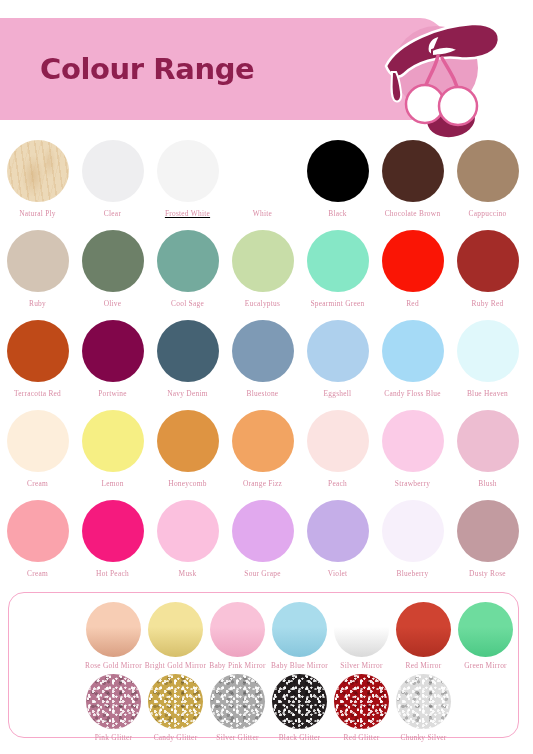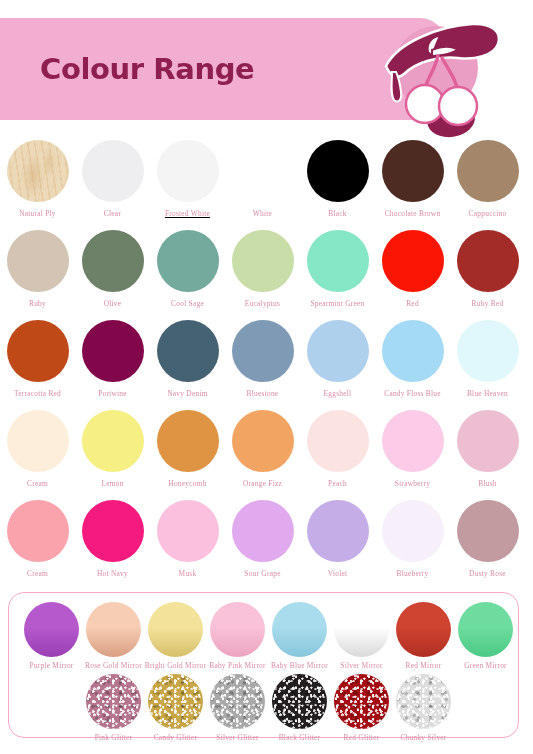"Hot Navy" div.label { text: Navy -> Peach }
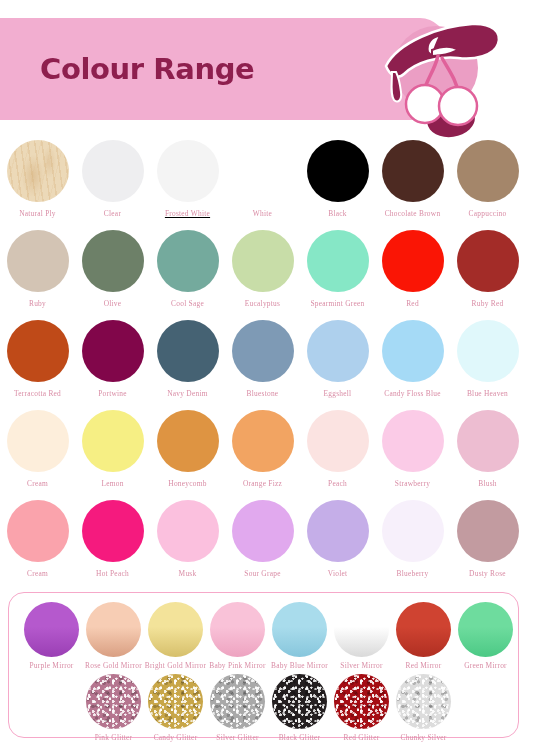"Purple Mirror" div.cell { html: <div> <div></div> <div>Purple Mirror</div> </div> -> none }
